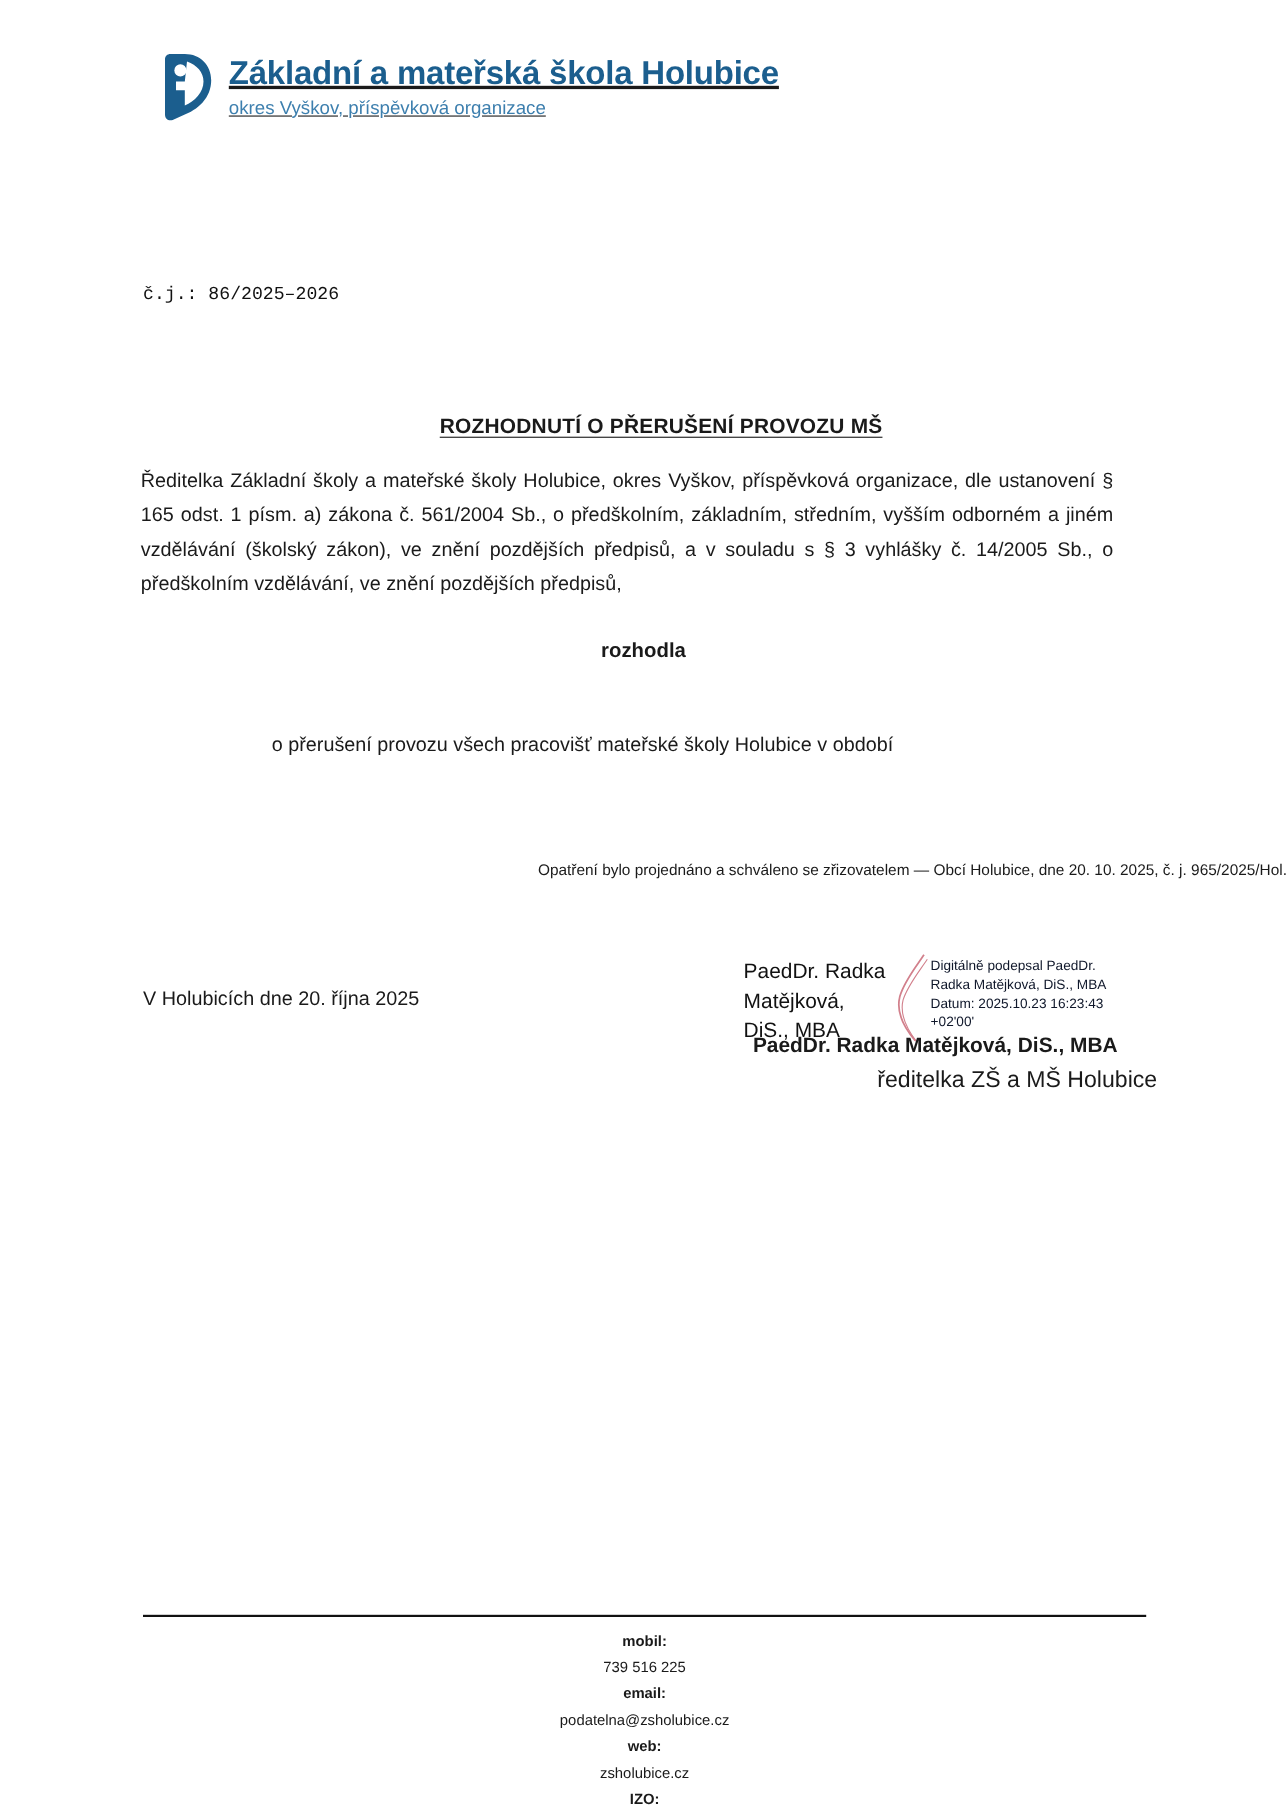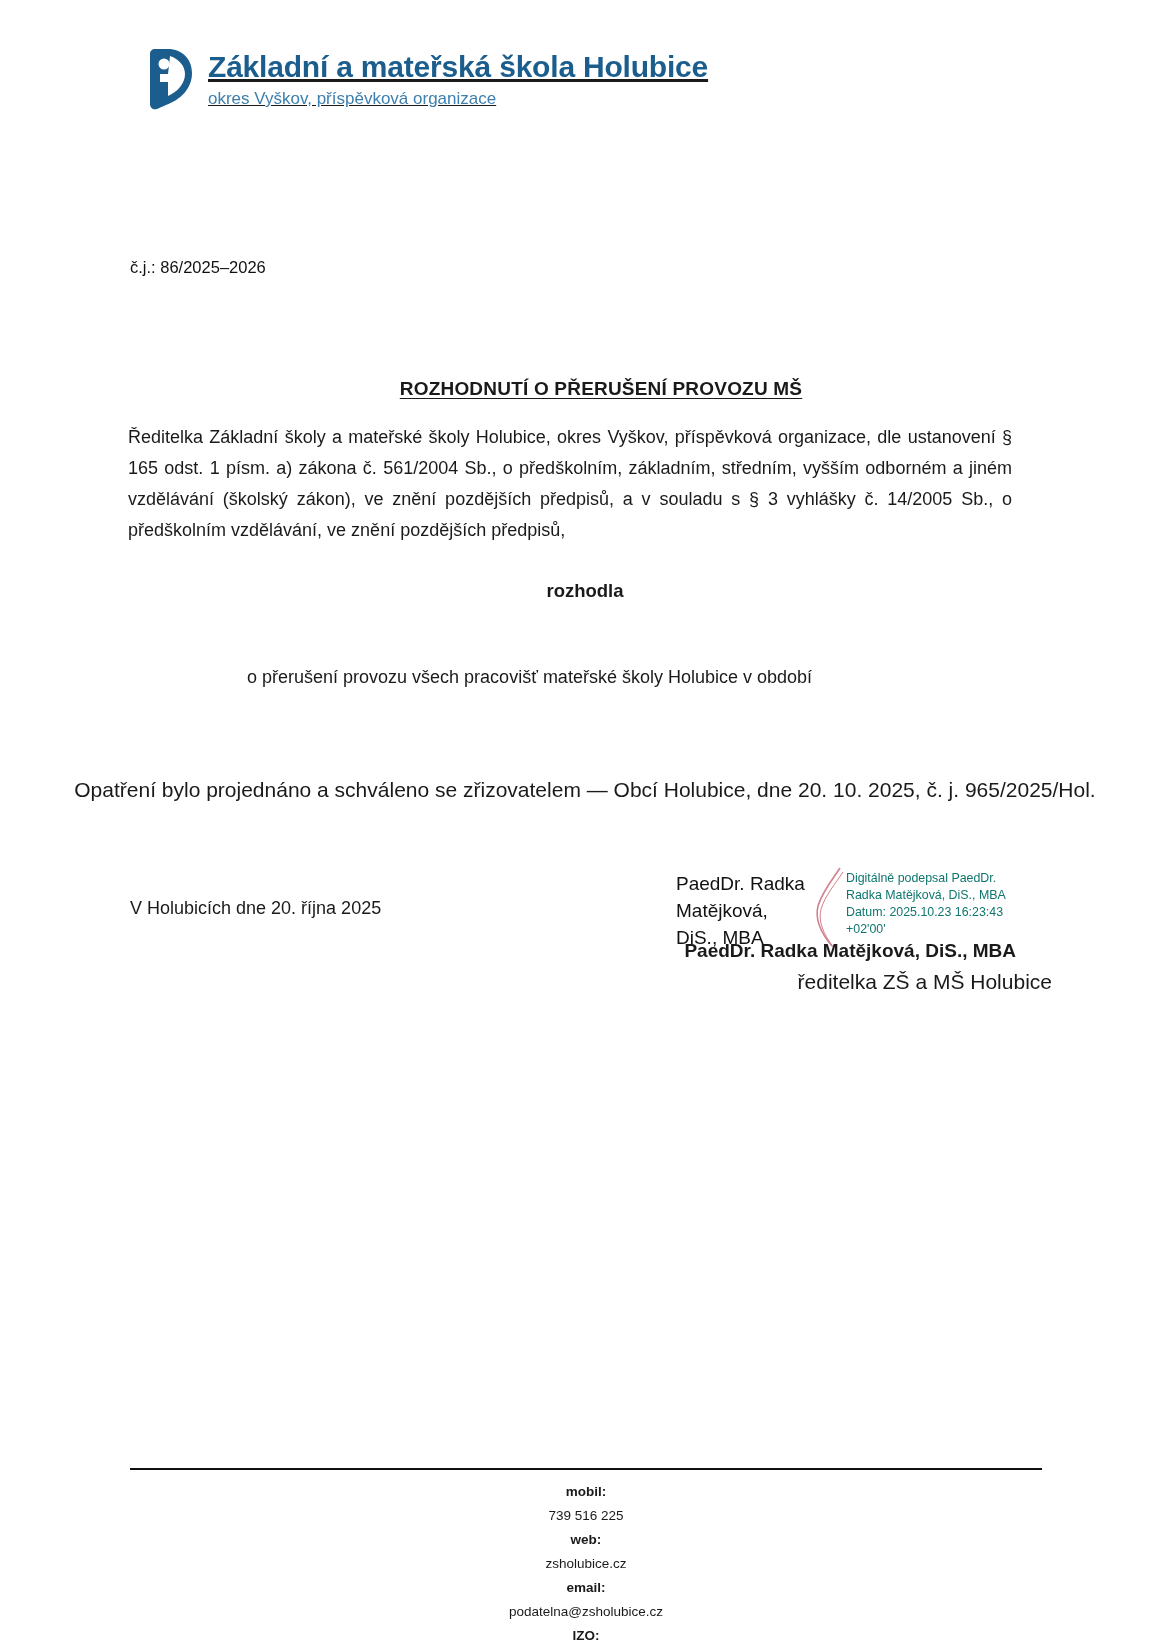"č.j.: 86/2025–2026" .ref-no { font-family: none -> Liberation Mono, monospace }
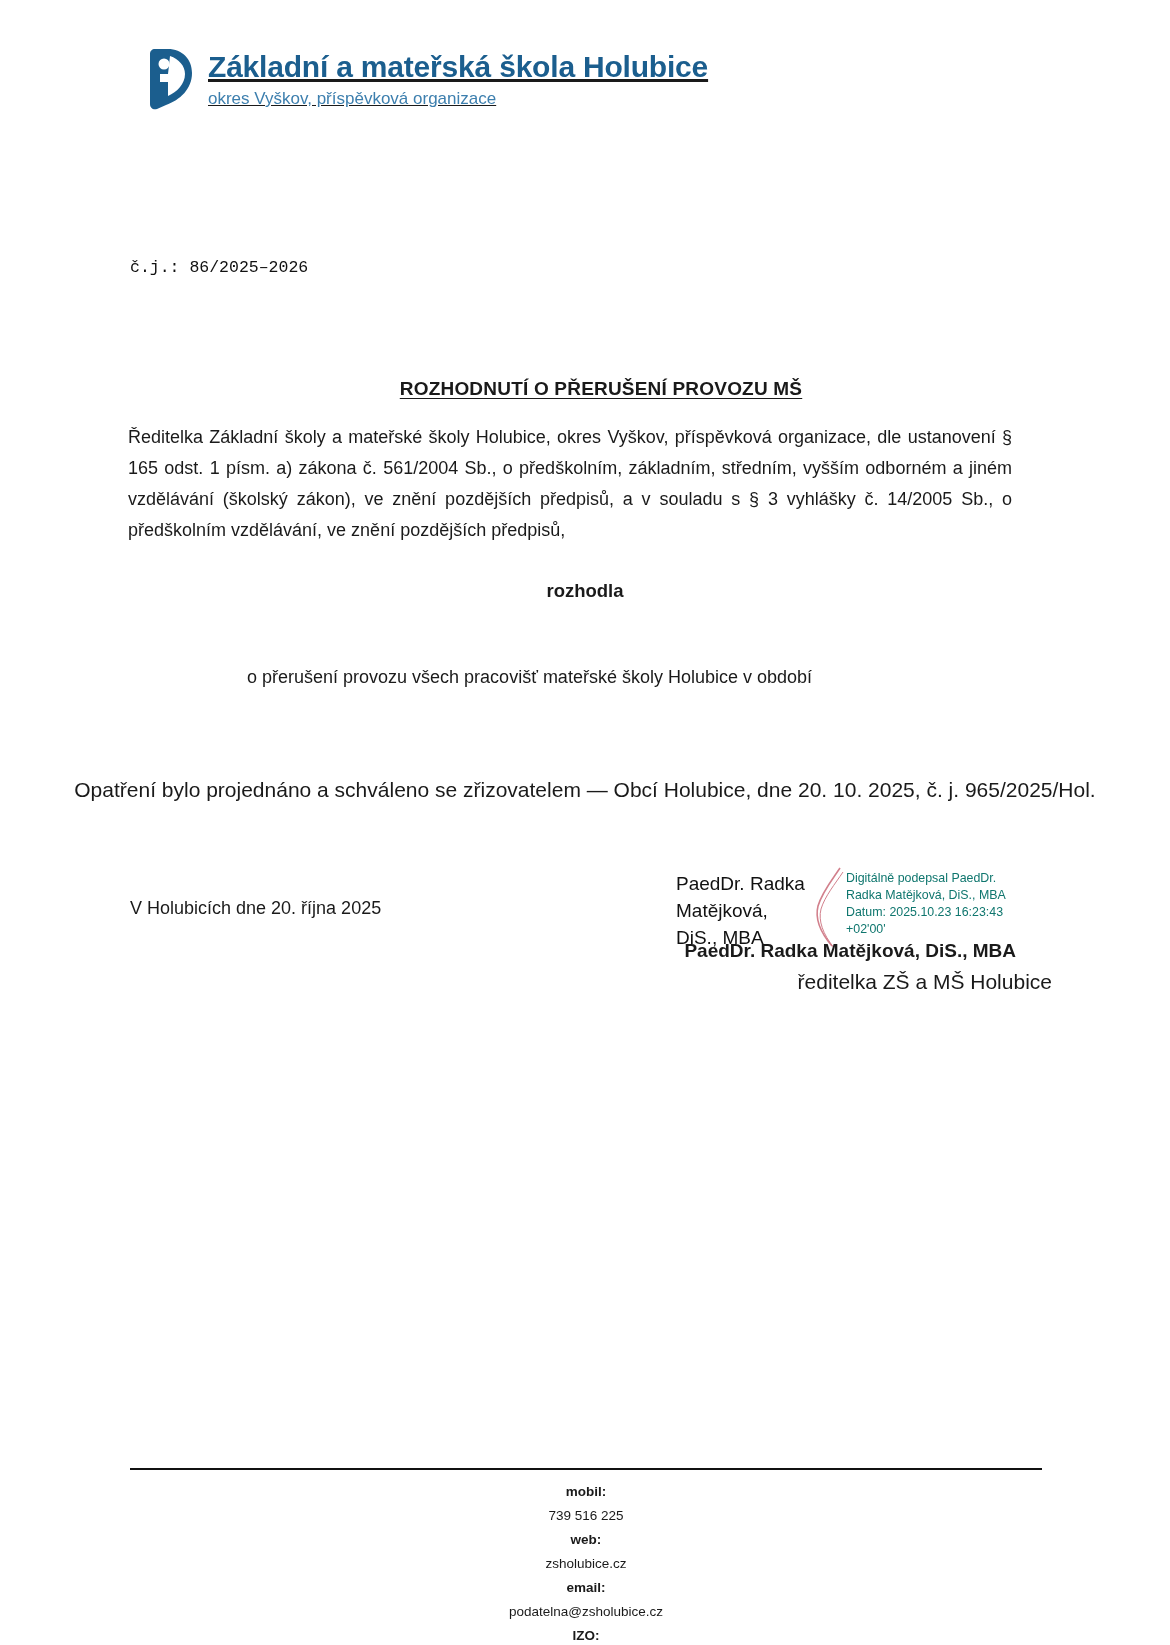"Opatření bylo projednáno a schváleno" .approval { font-size: 21px -> 14px; text-align: center -> right }
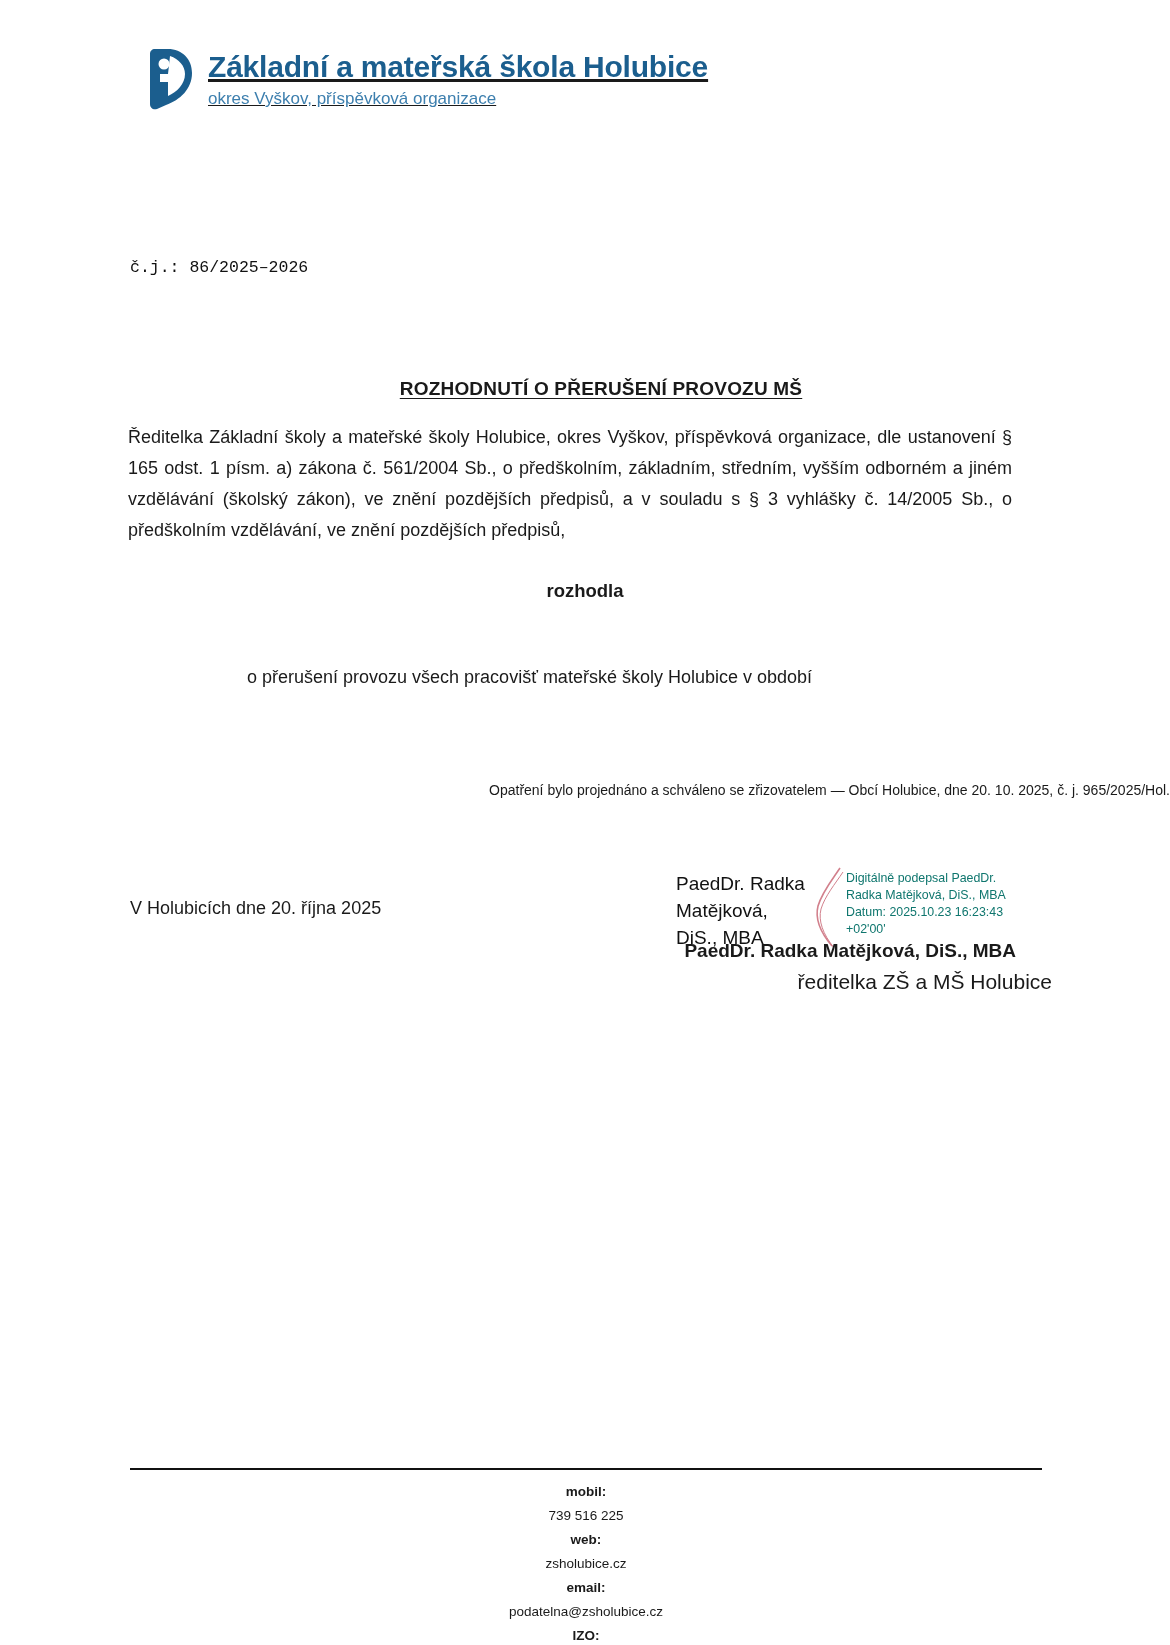"Digitálně podepsal PaedDr." .sig-meta { color: #0f766e -> #0f172a }
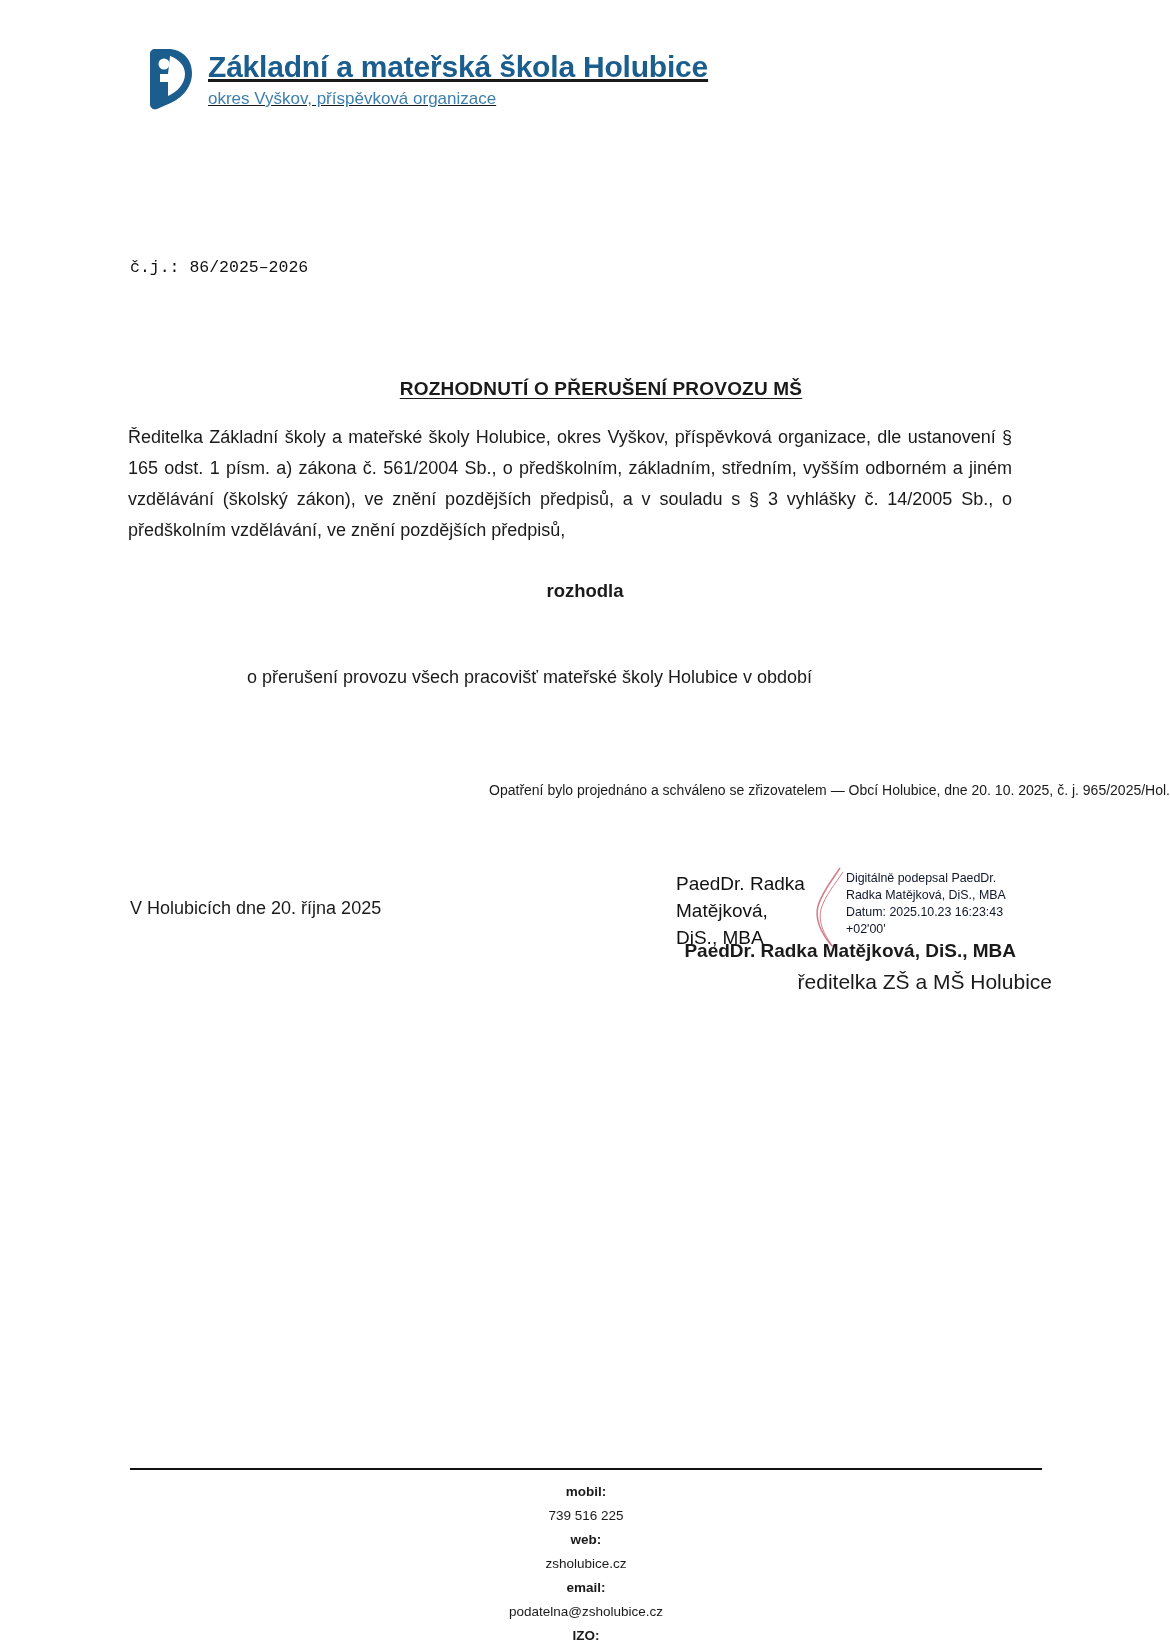"web:" div.footer-col { order: before "email:" -> after "email:" }
